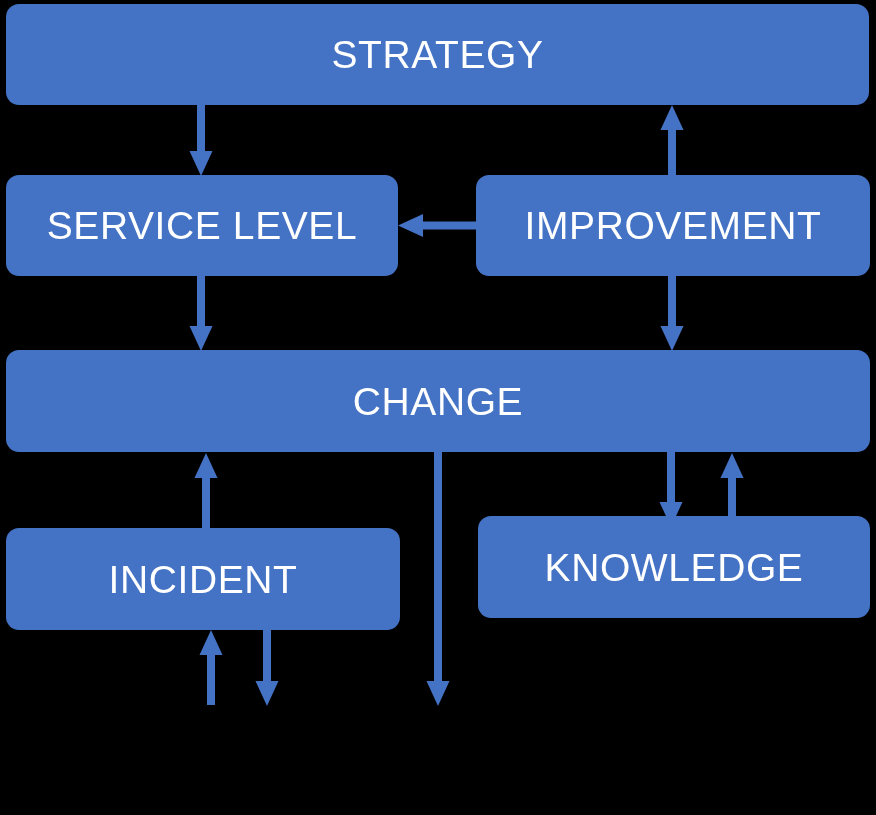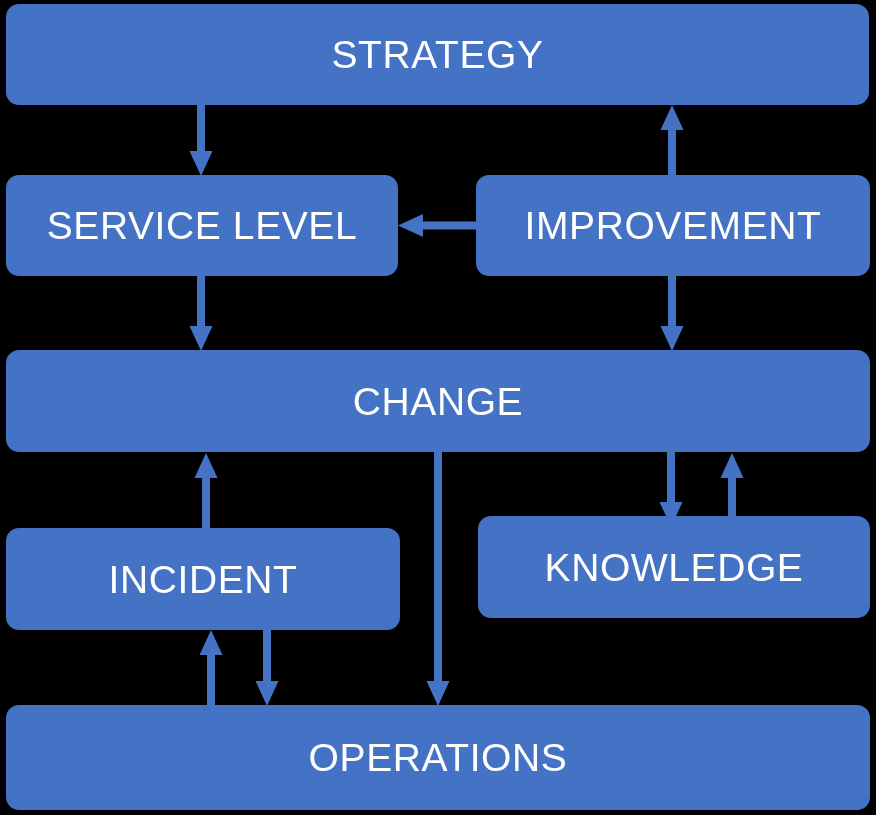"OPERATIONS" div.node { html: <div> <span>OPERATIONS</span> </div> -> none }
